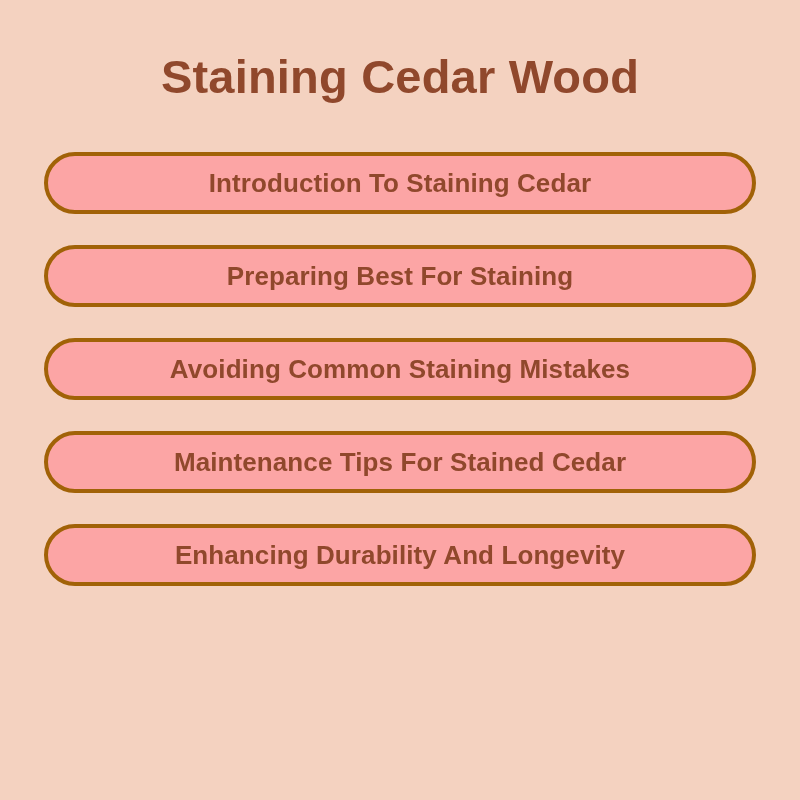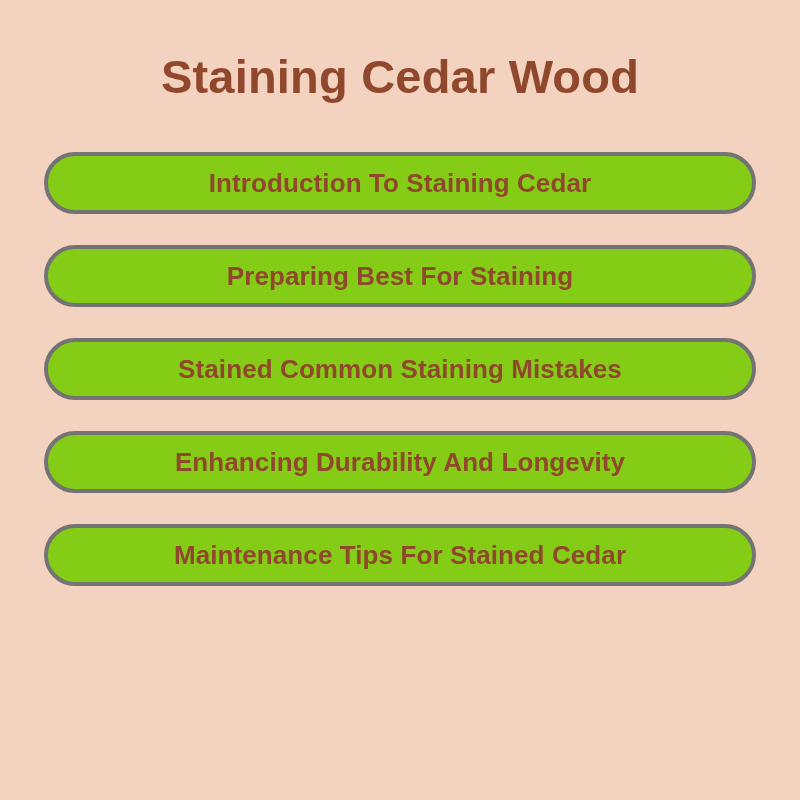"Introduction To Staining Cedar" .pill { background: #84cc16 -> #fca5a5; border: 4px solid #737373 -> 4px solid #a16207 }
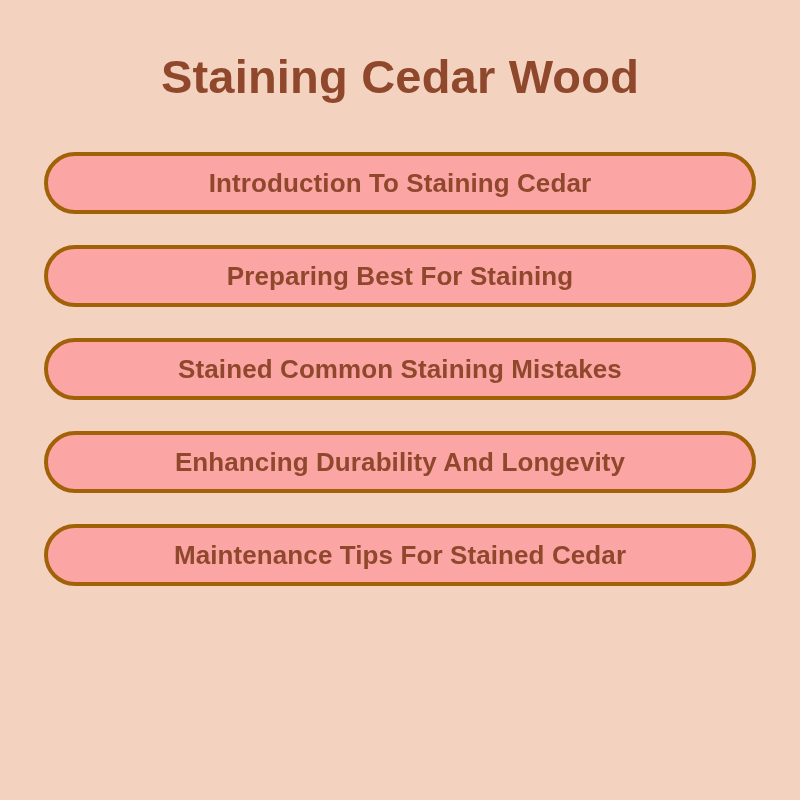"Stained Common Staining Mistakes" span.pill-label { text: Stained -> Avoiding }
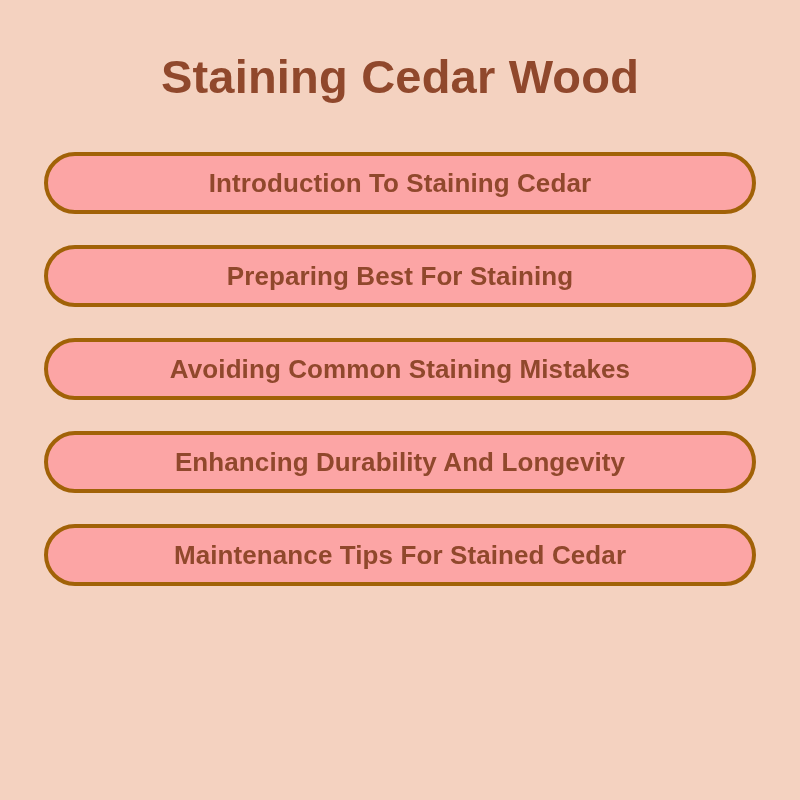"Enhancing Durability And Longevity" li.pill { order: before "Maintenance Tips For Stained Cedar" -> after "Maintenance Tips For Stained Cedar" }
